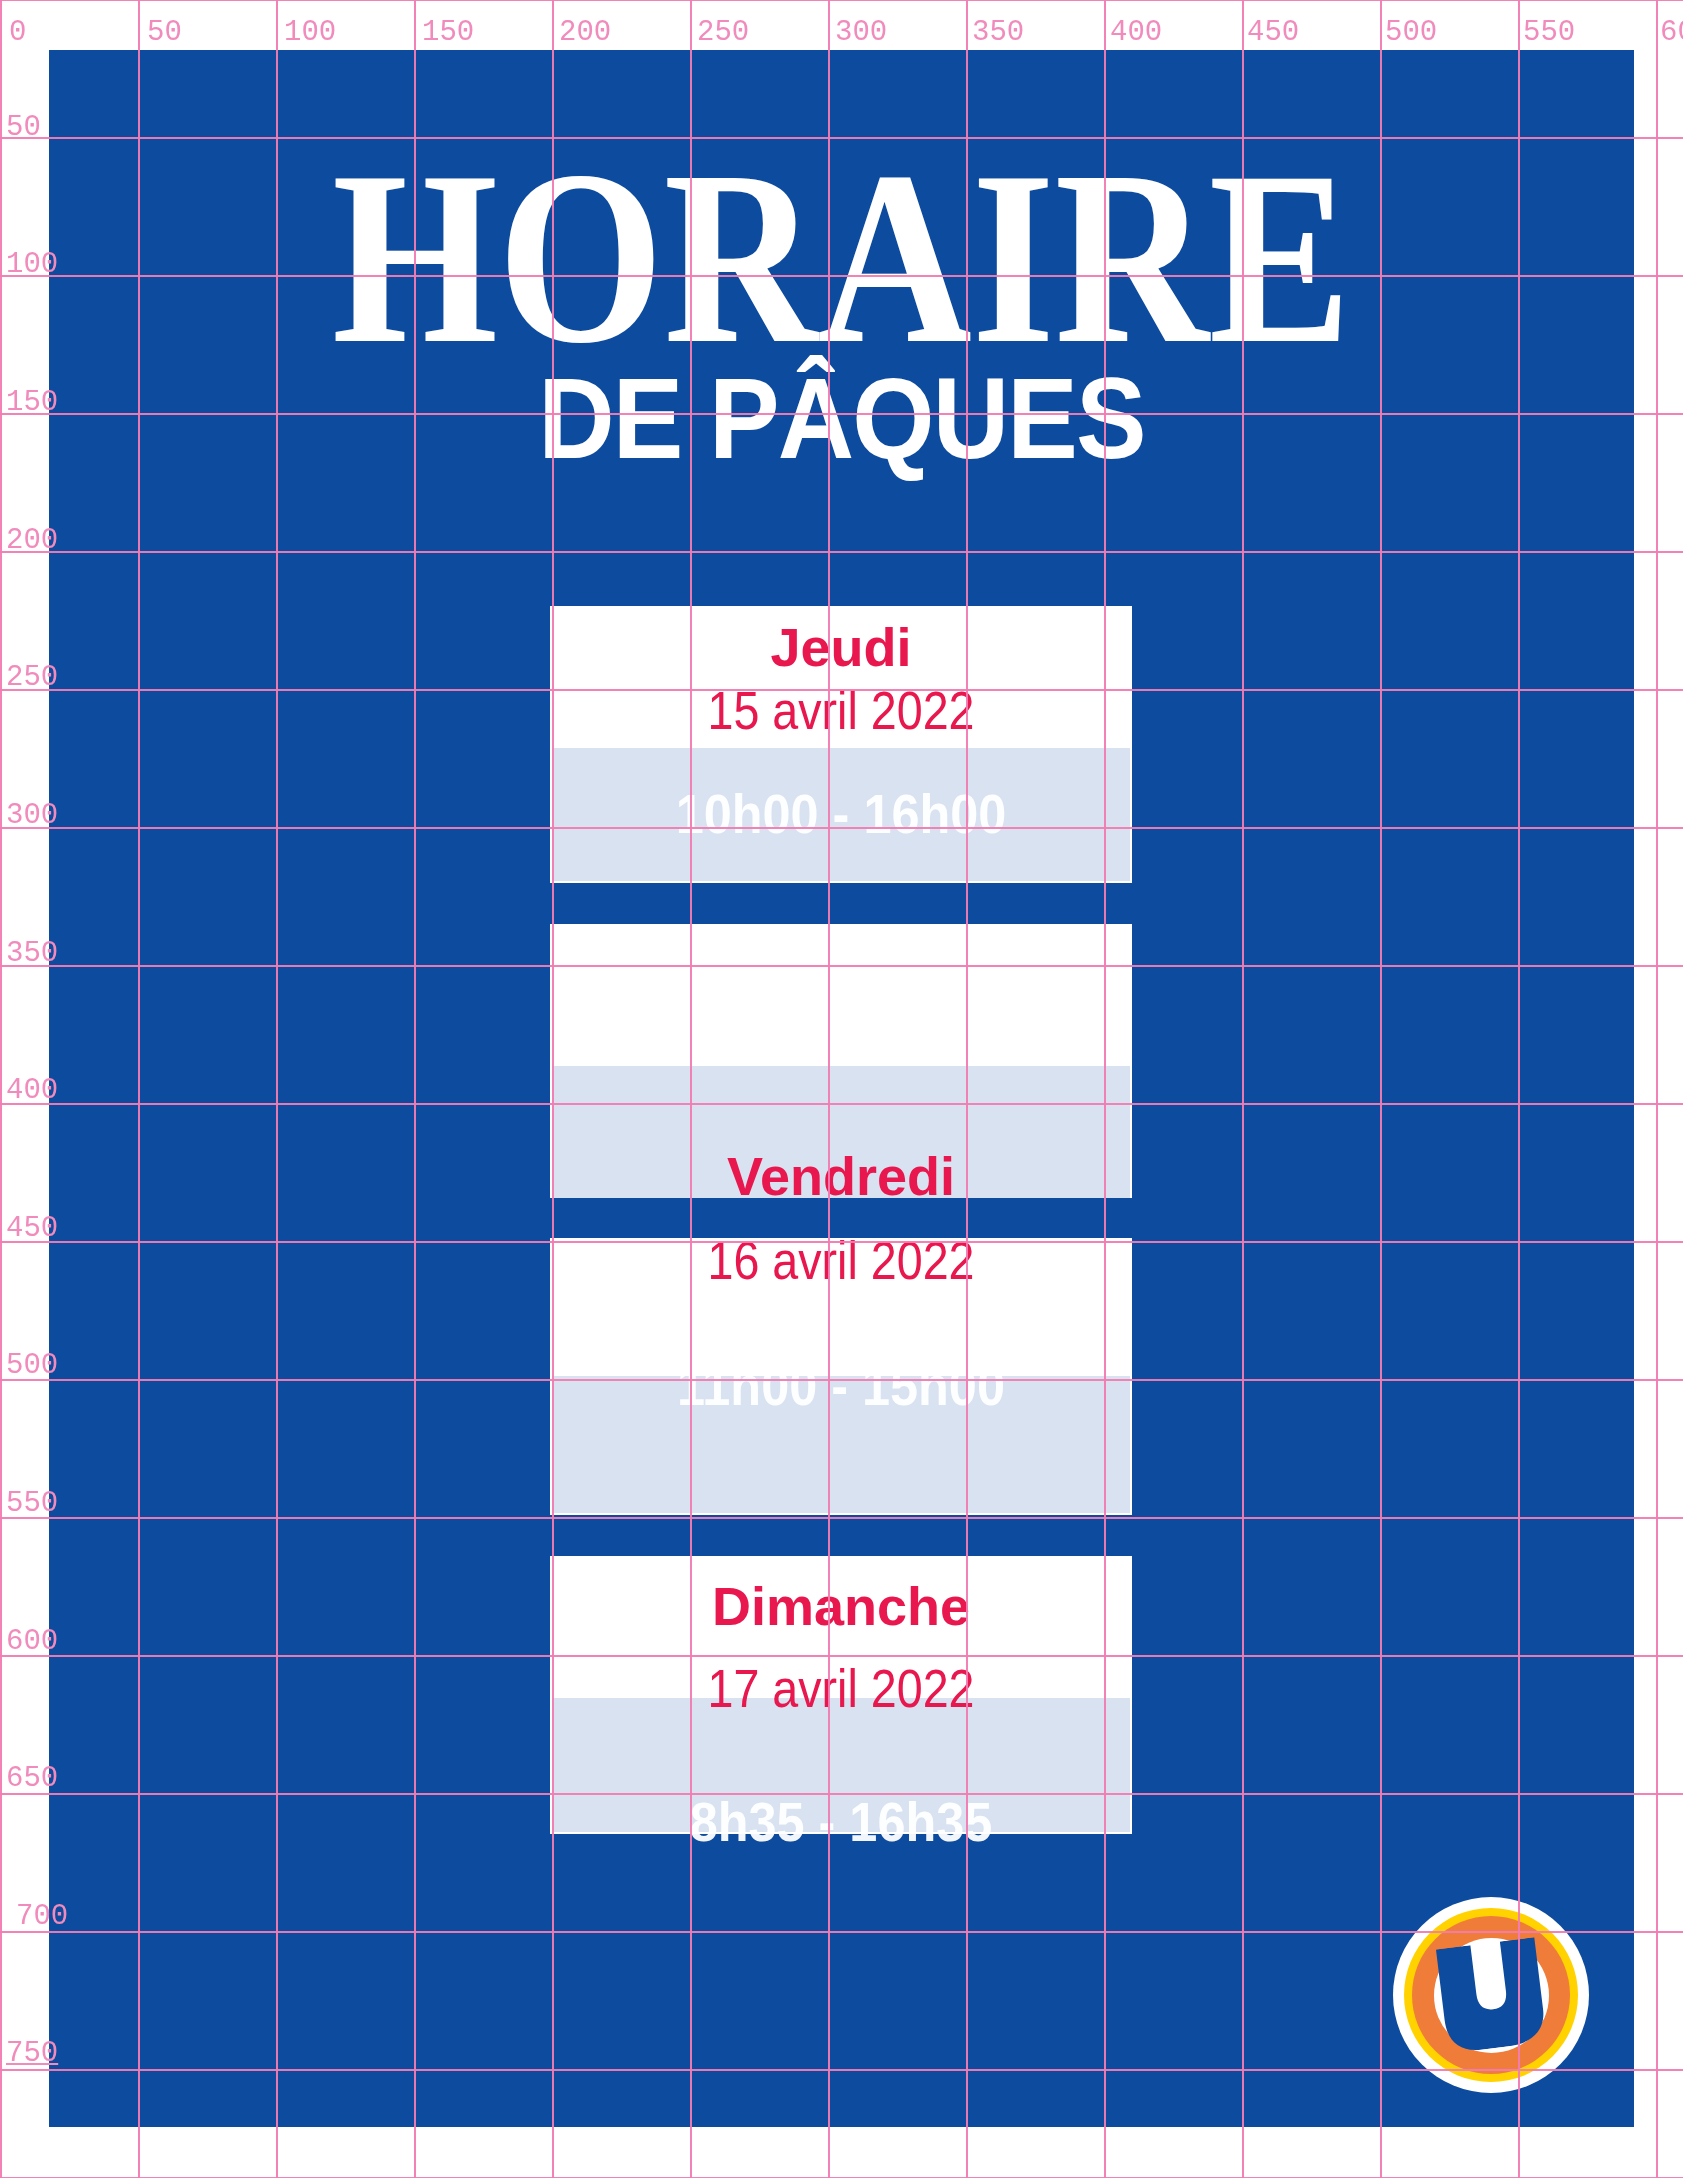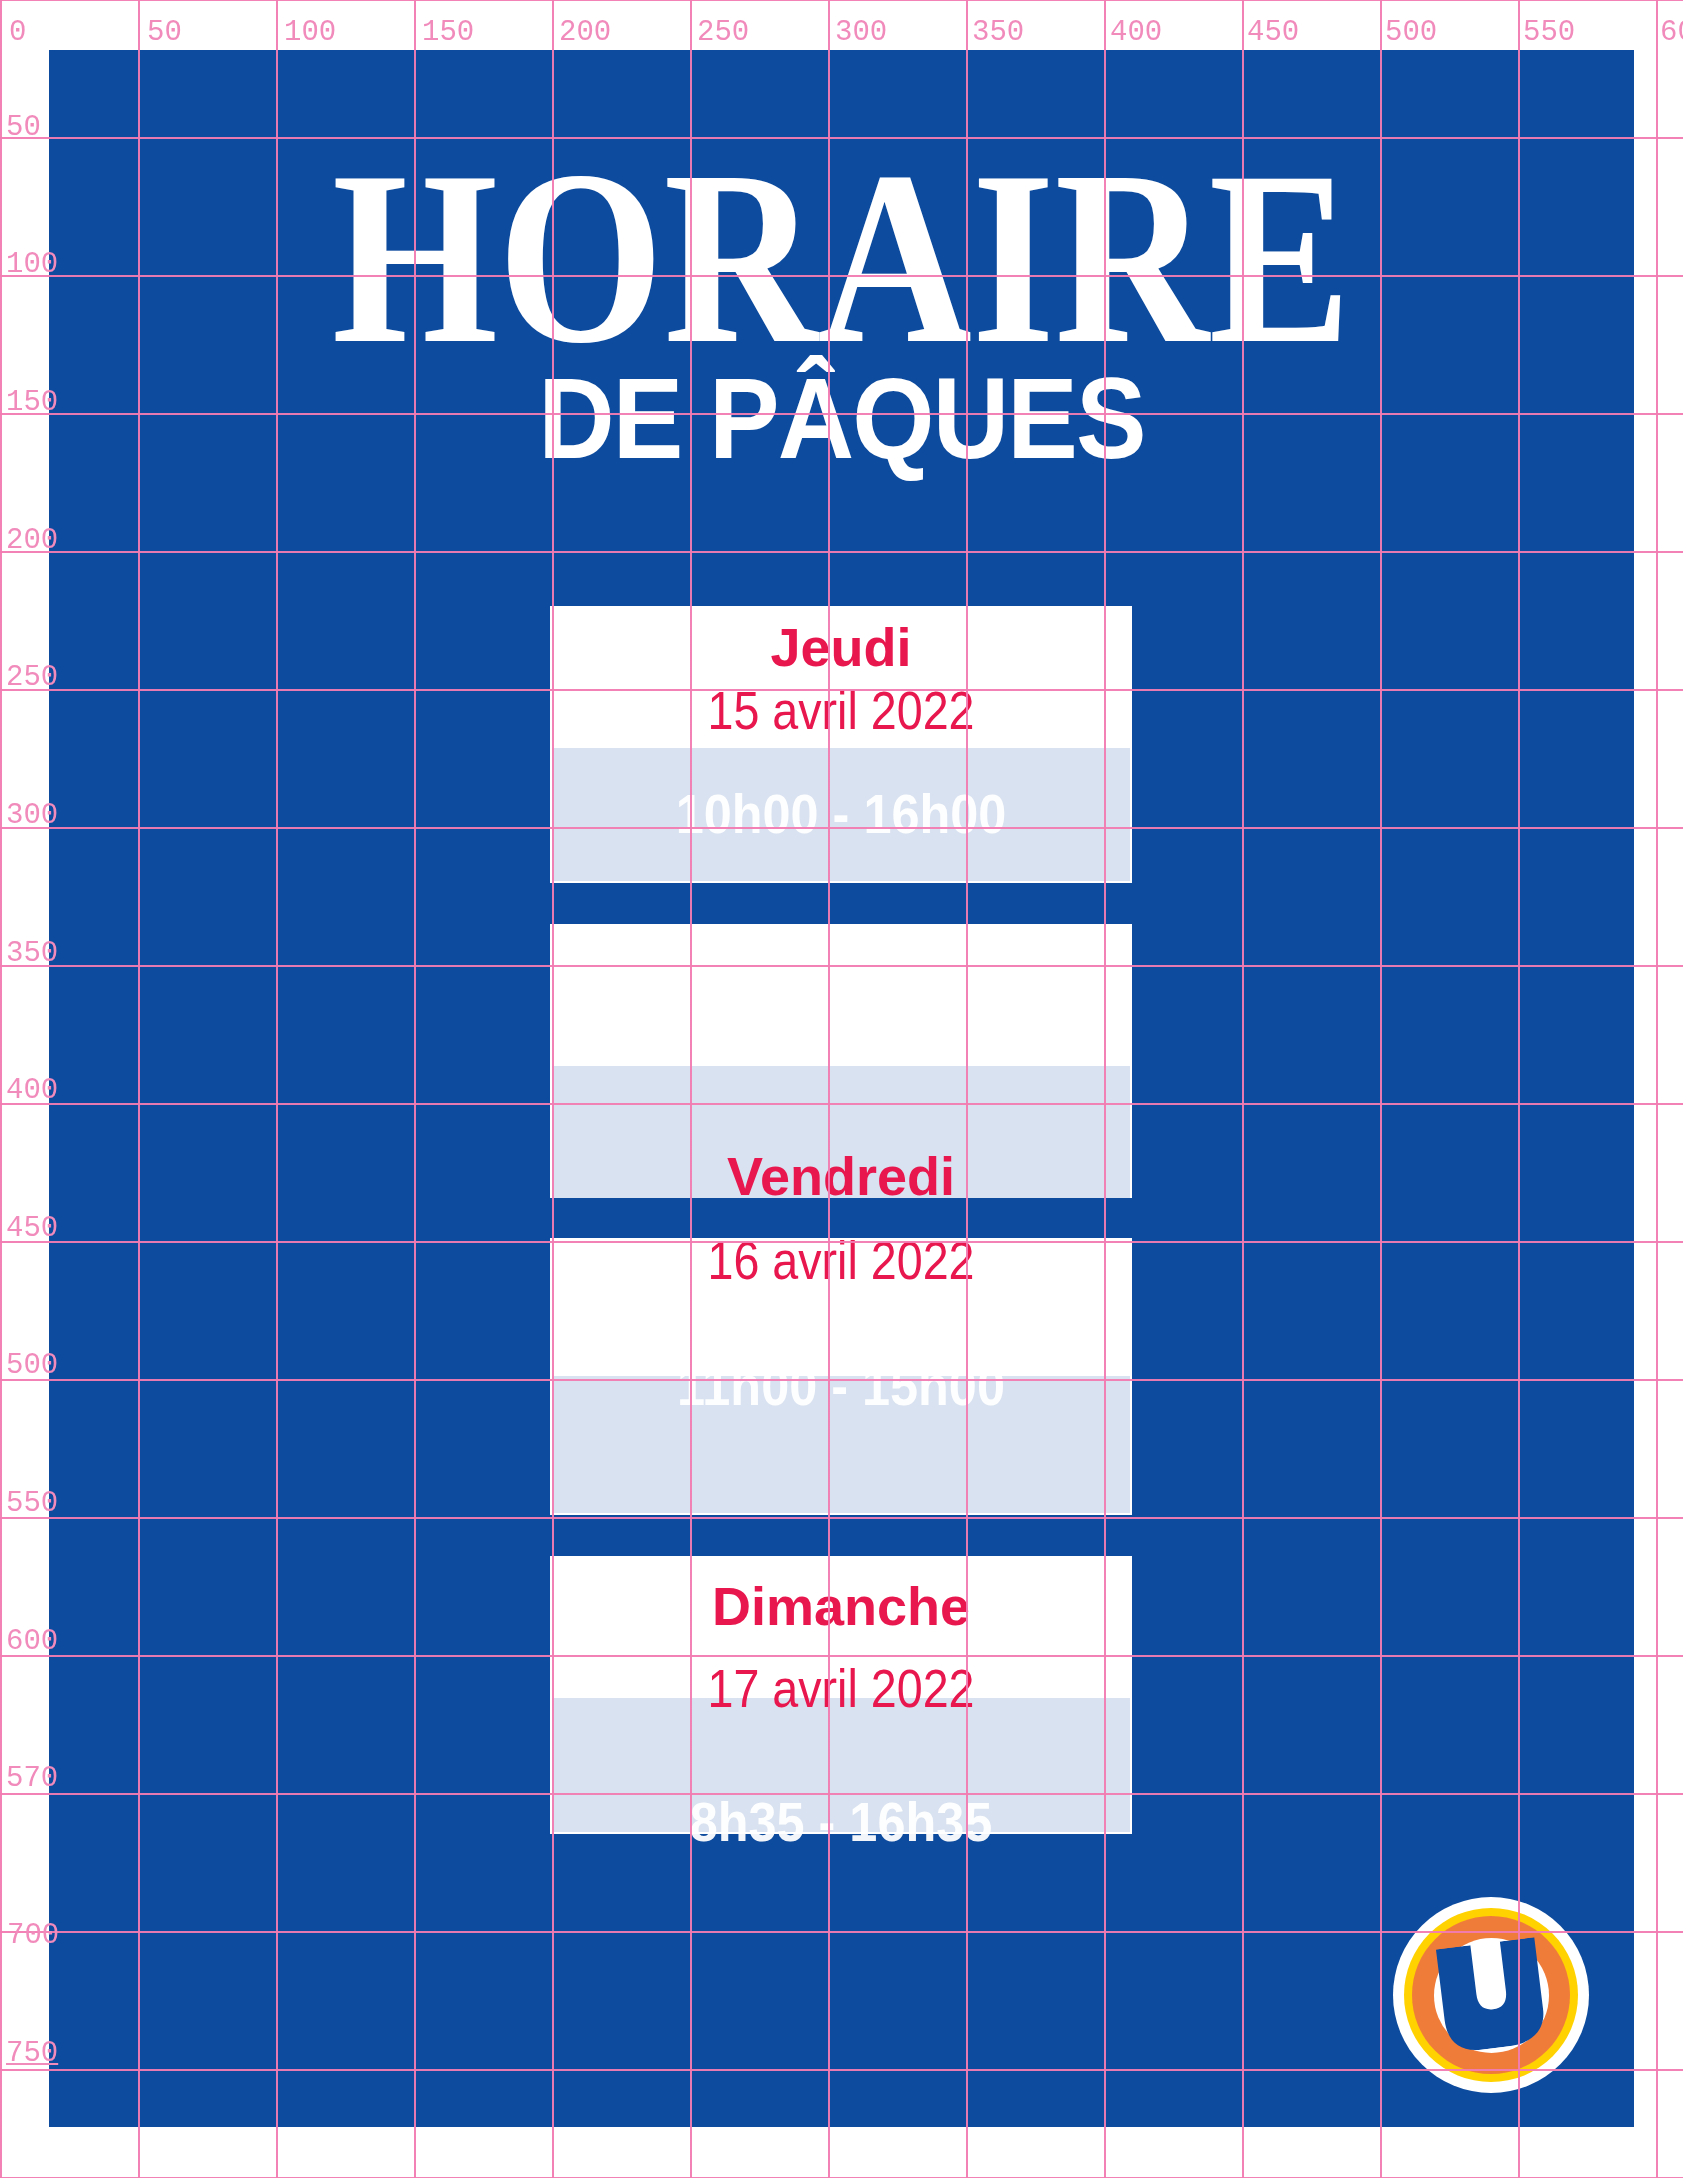"570" span.ruler-label { text: 570 -> 650 }
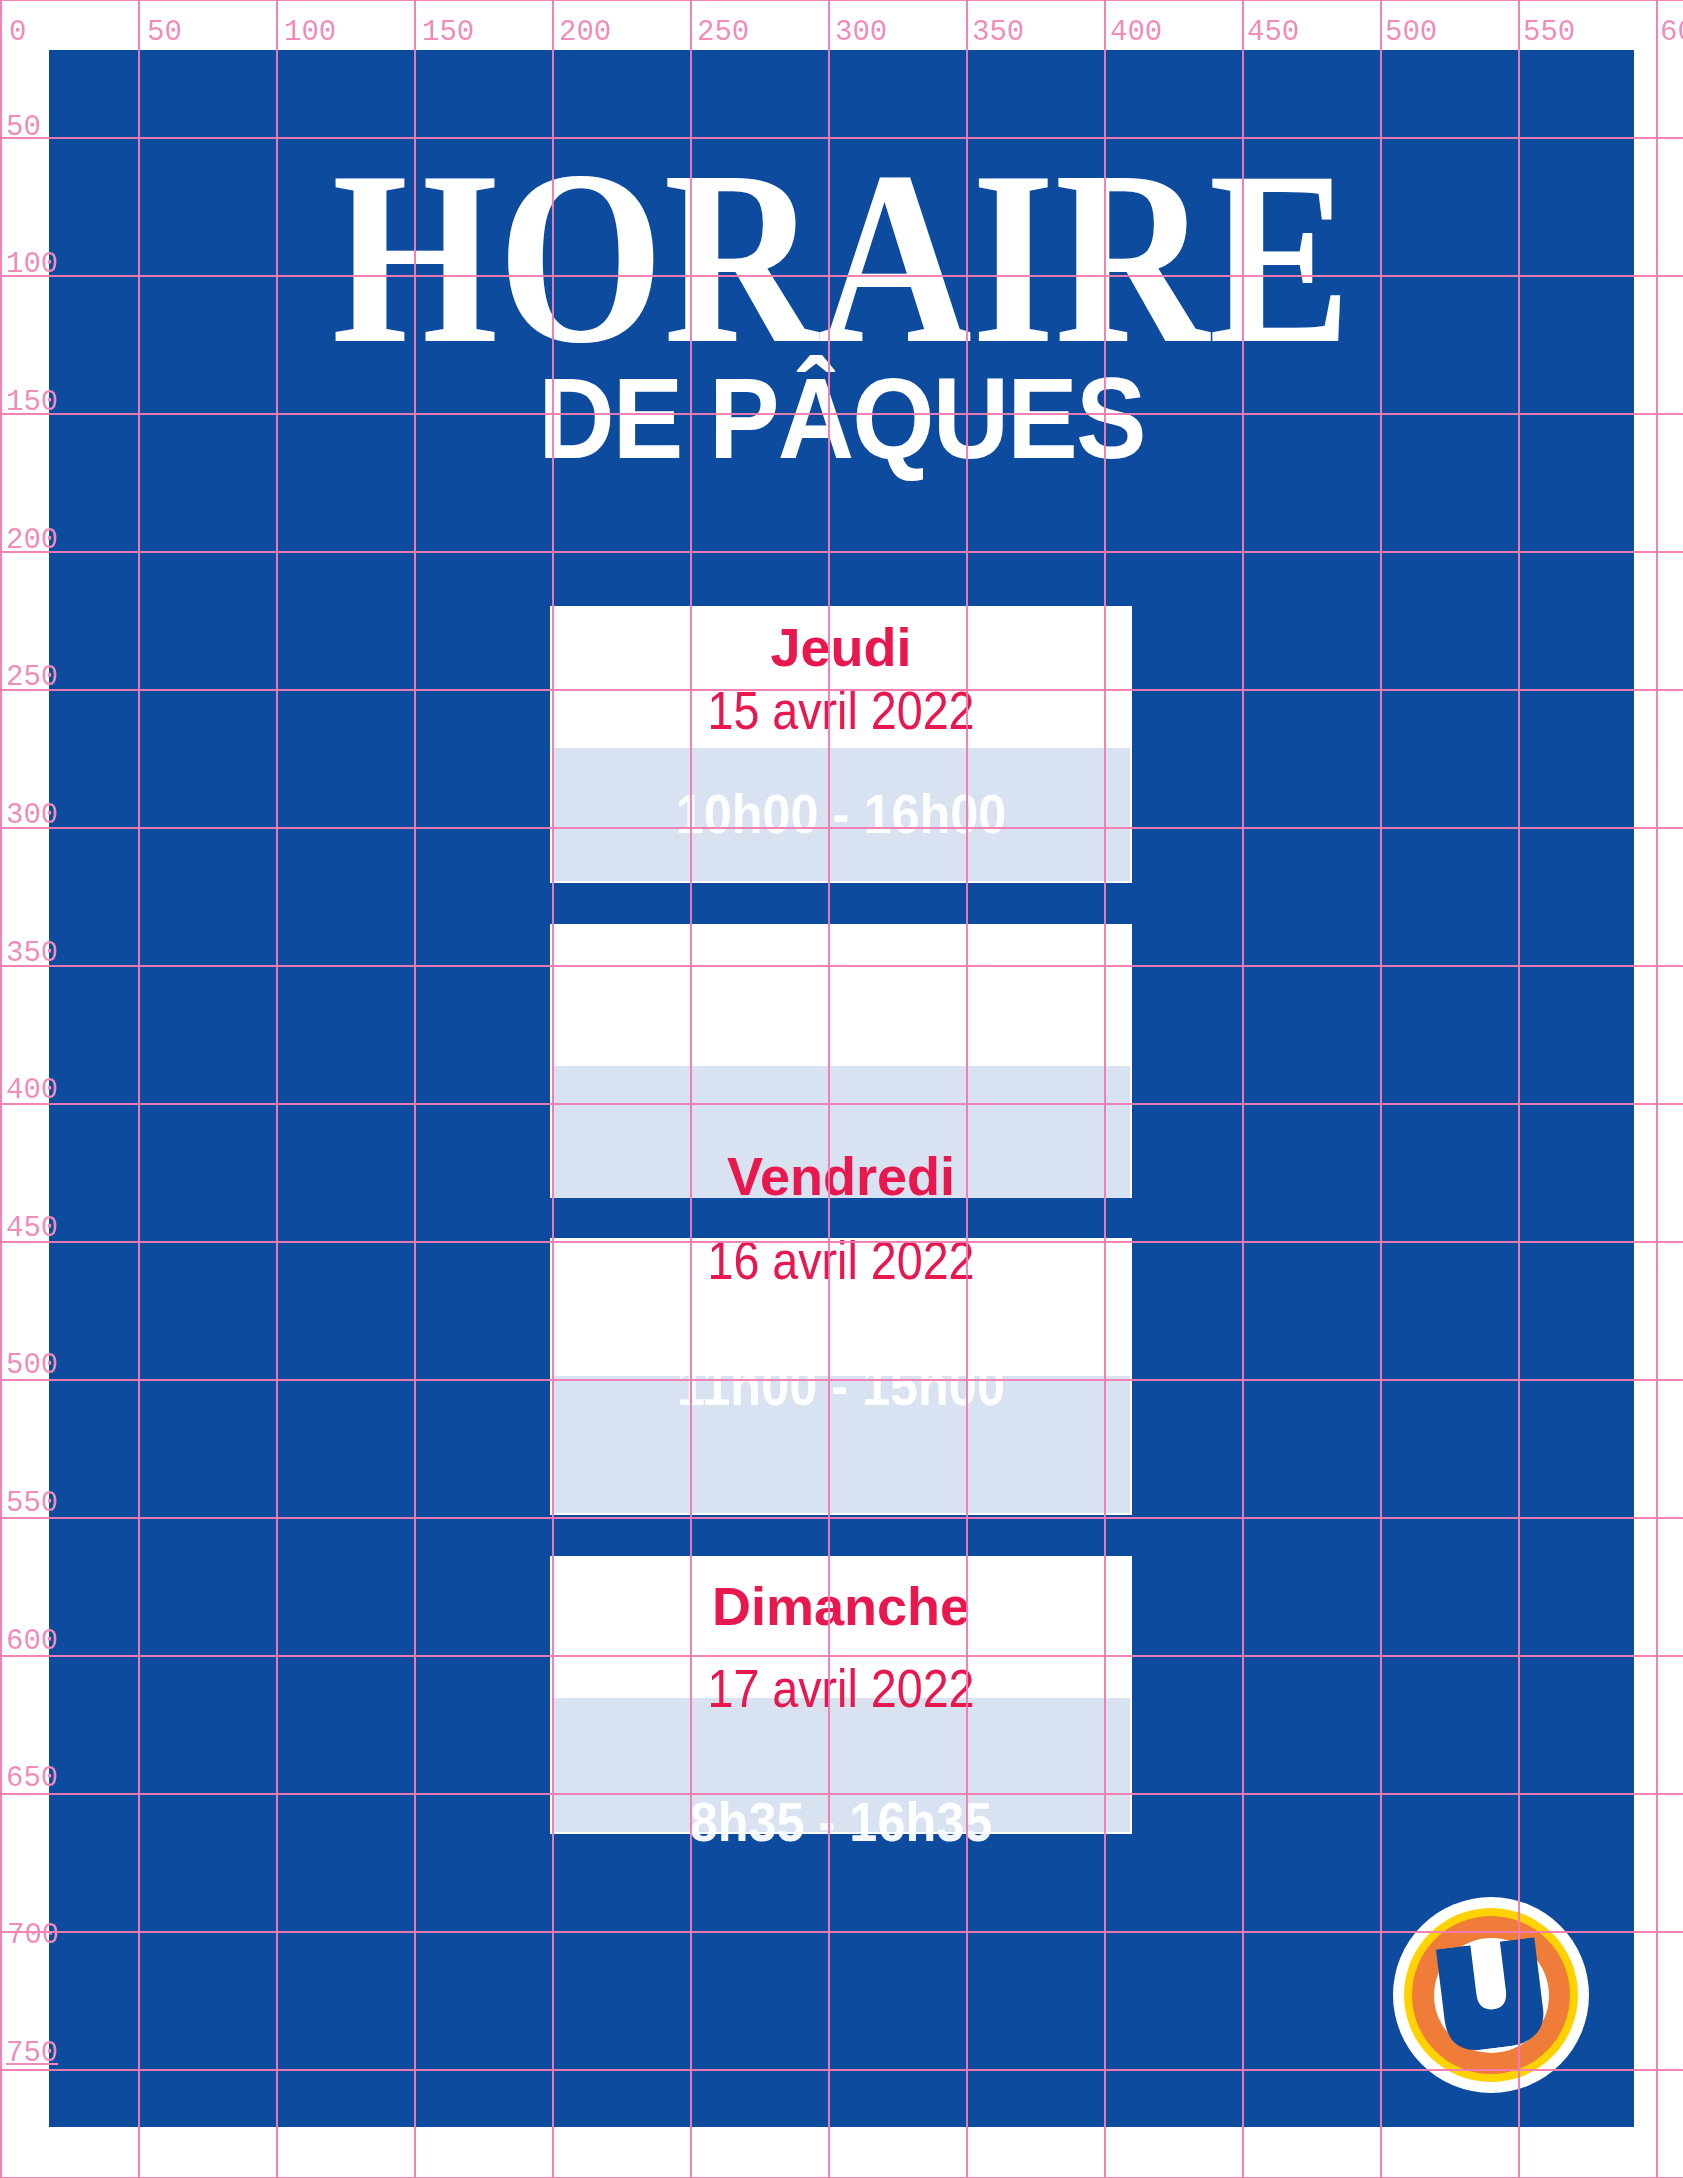"700" span.ruler-label { left: 7px -> 16px; margin-top: 19px -> none }
